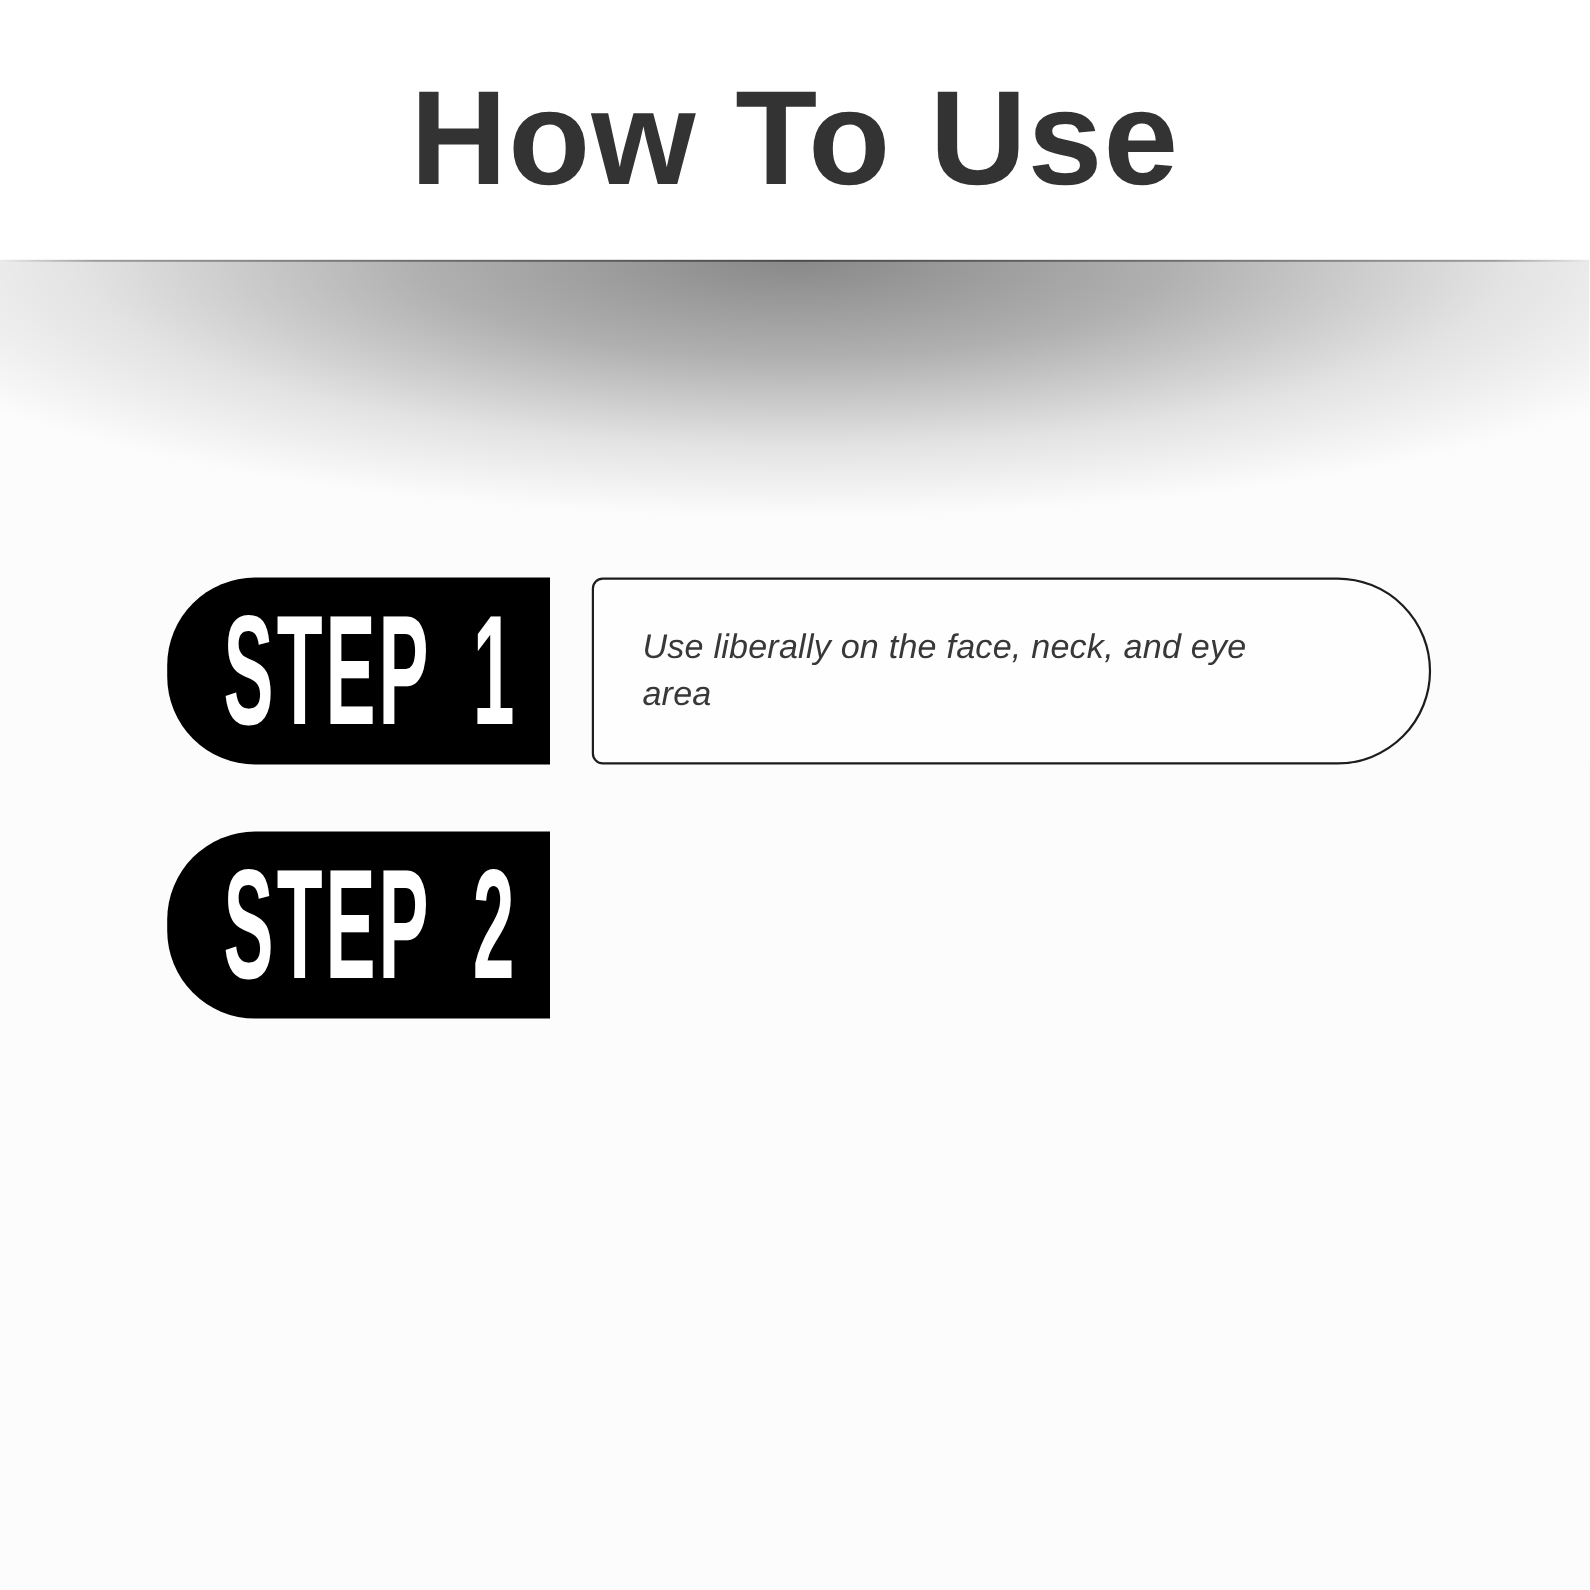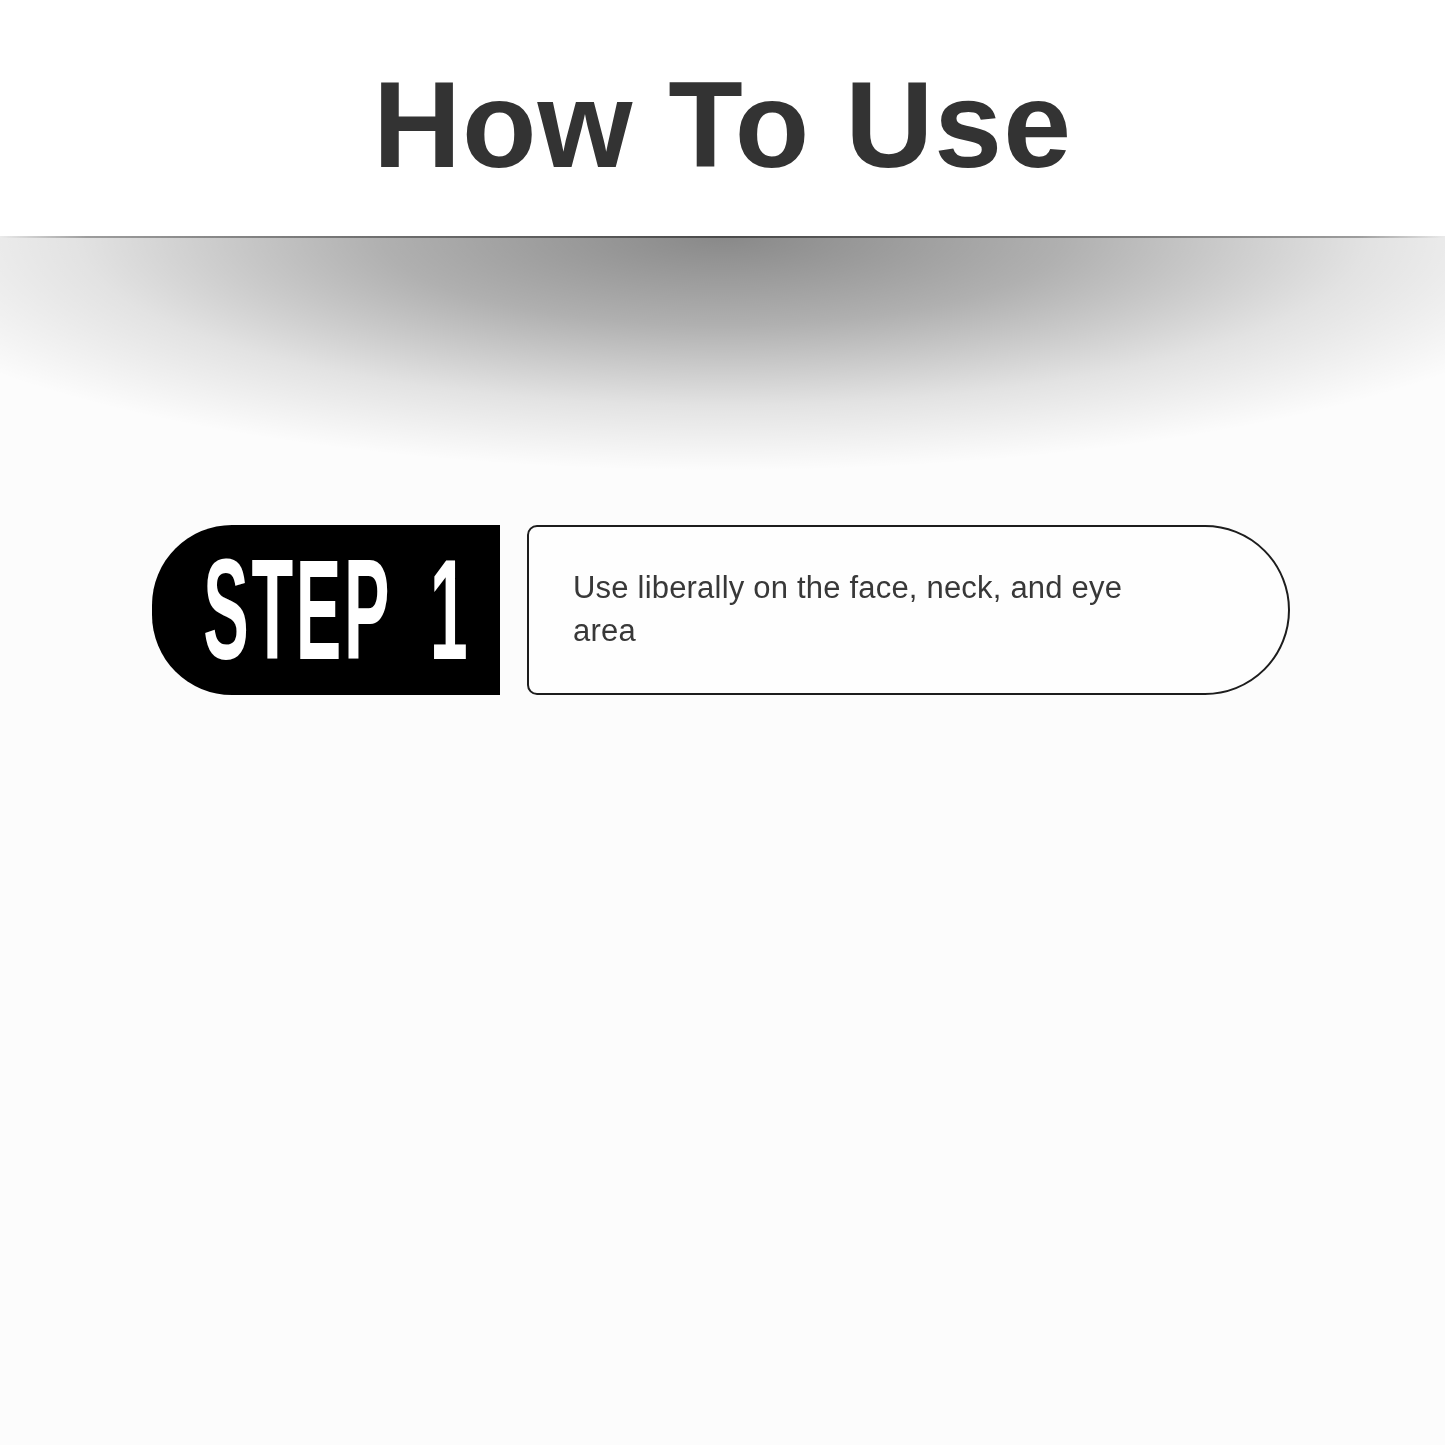"Use liberally on the face," .desc-box { font-style: none -> italic; margin-left: 27px -> 38px }
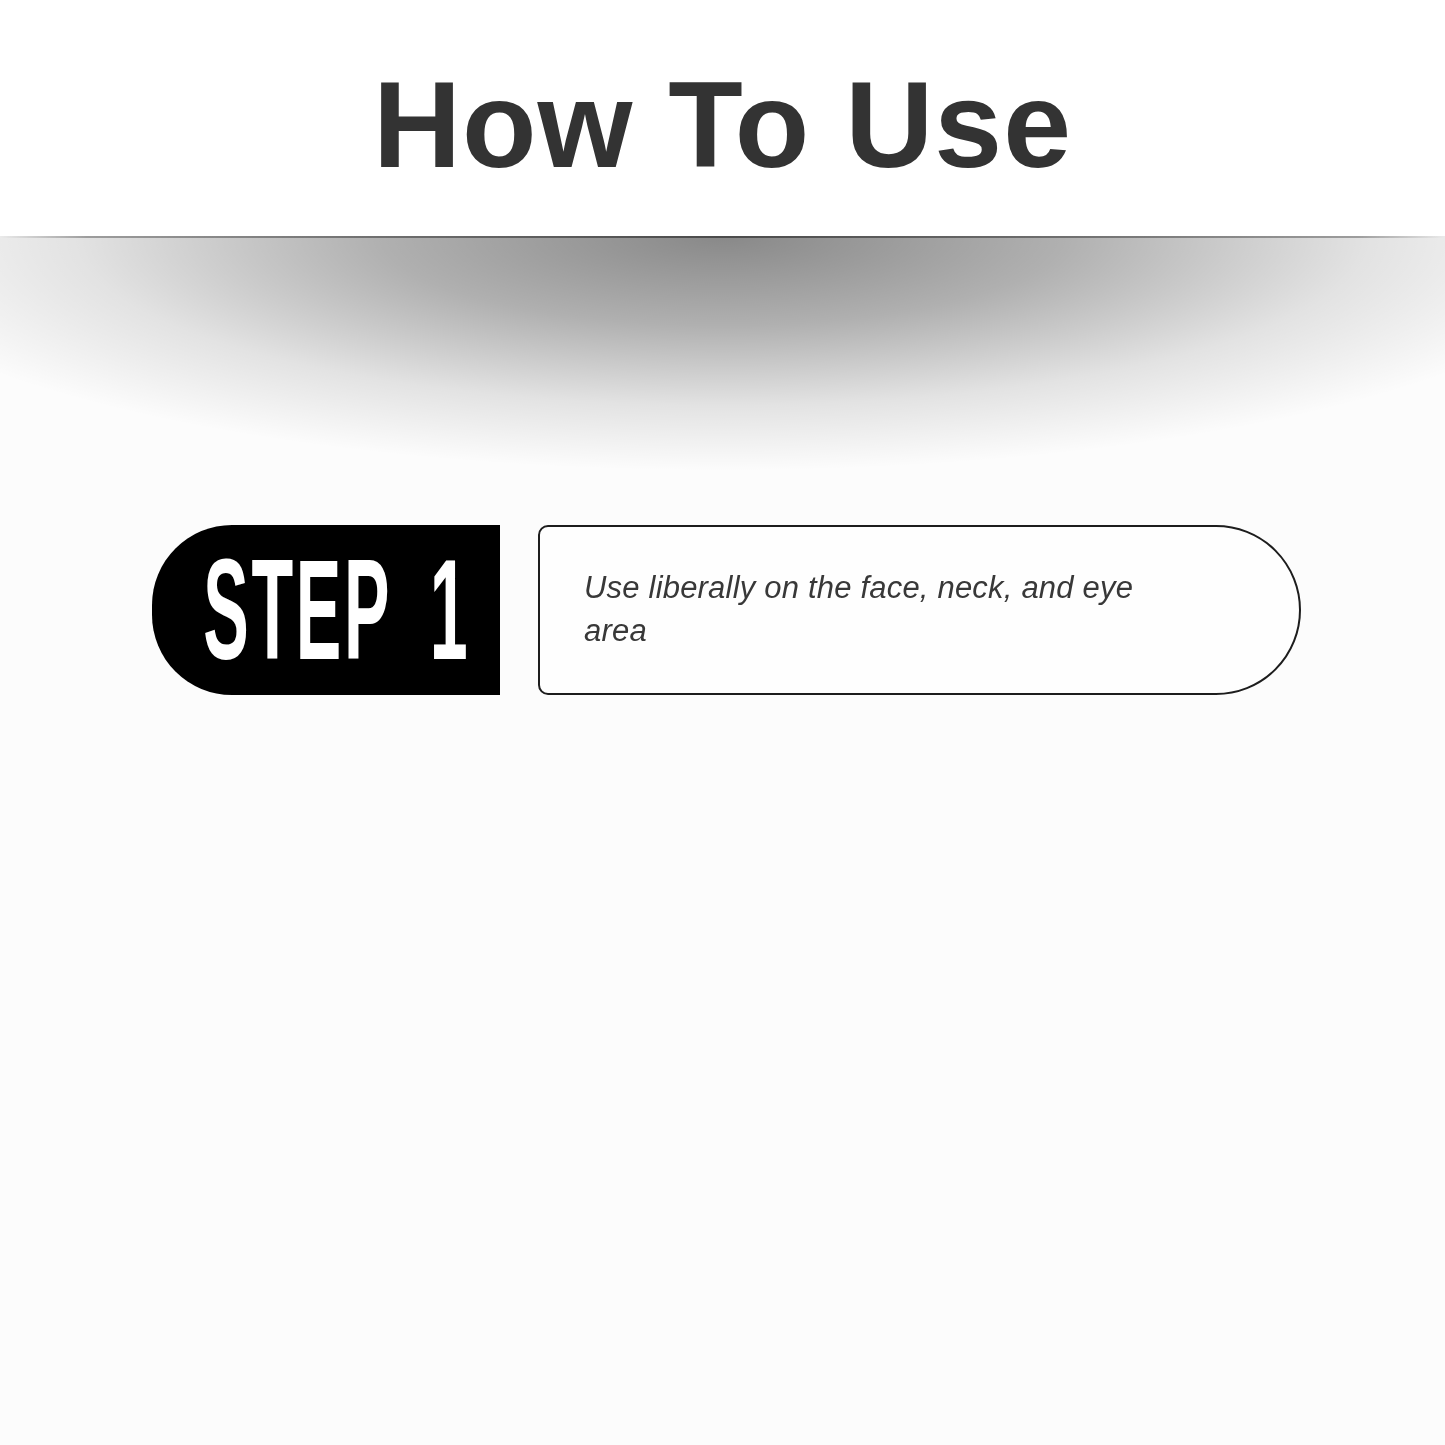"STEP 2" div.badge { html: none -> <div> <span>STEP 2</span> </div> }
